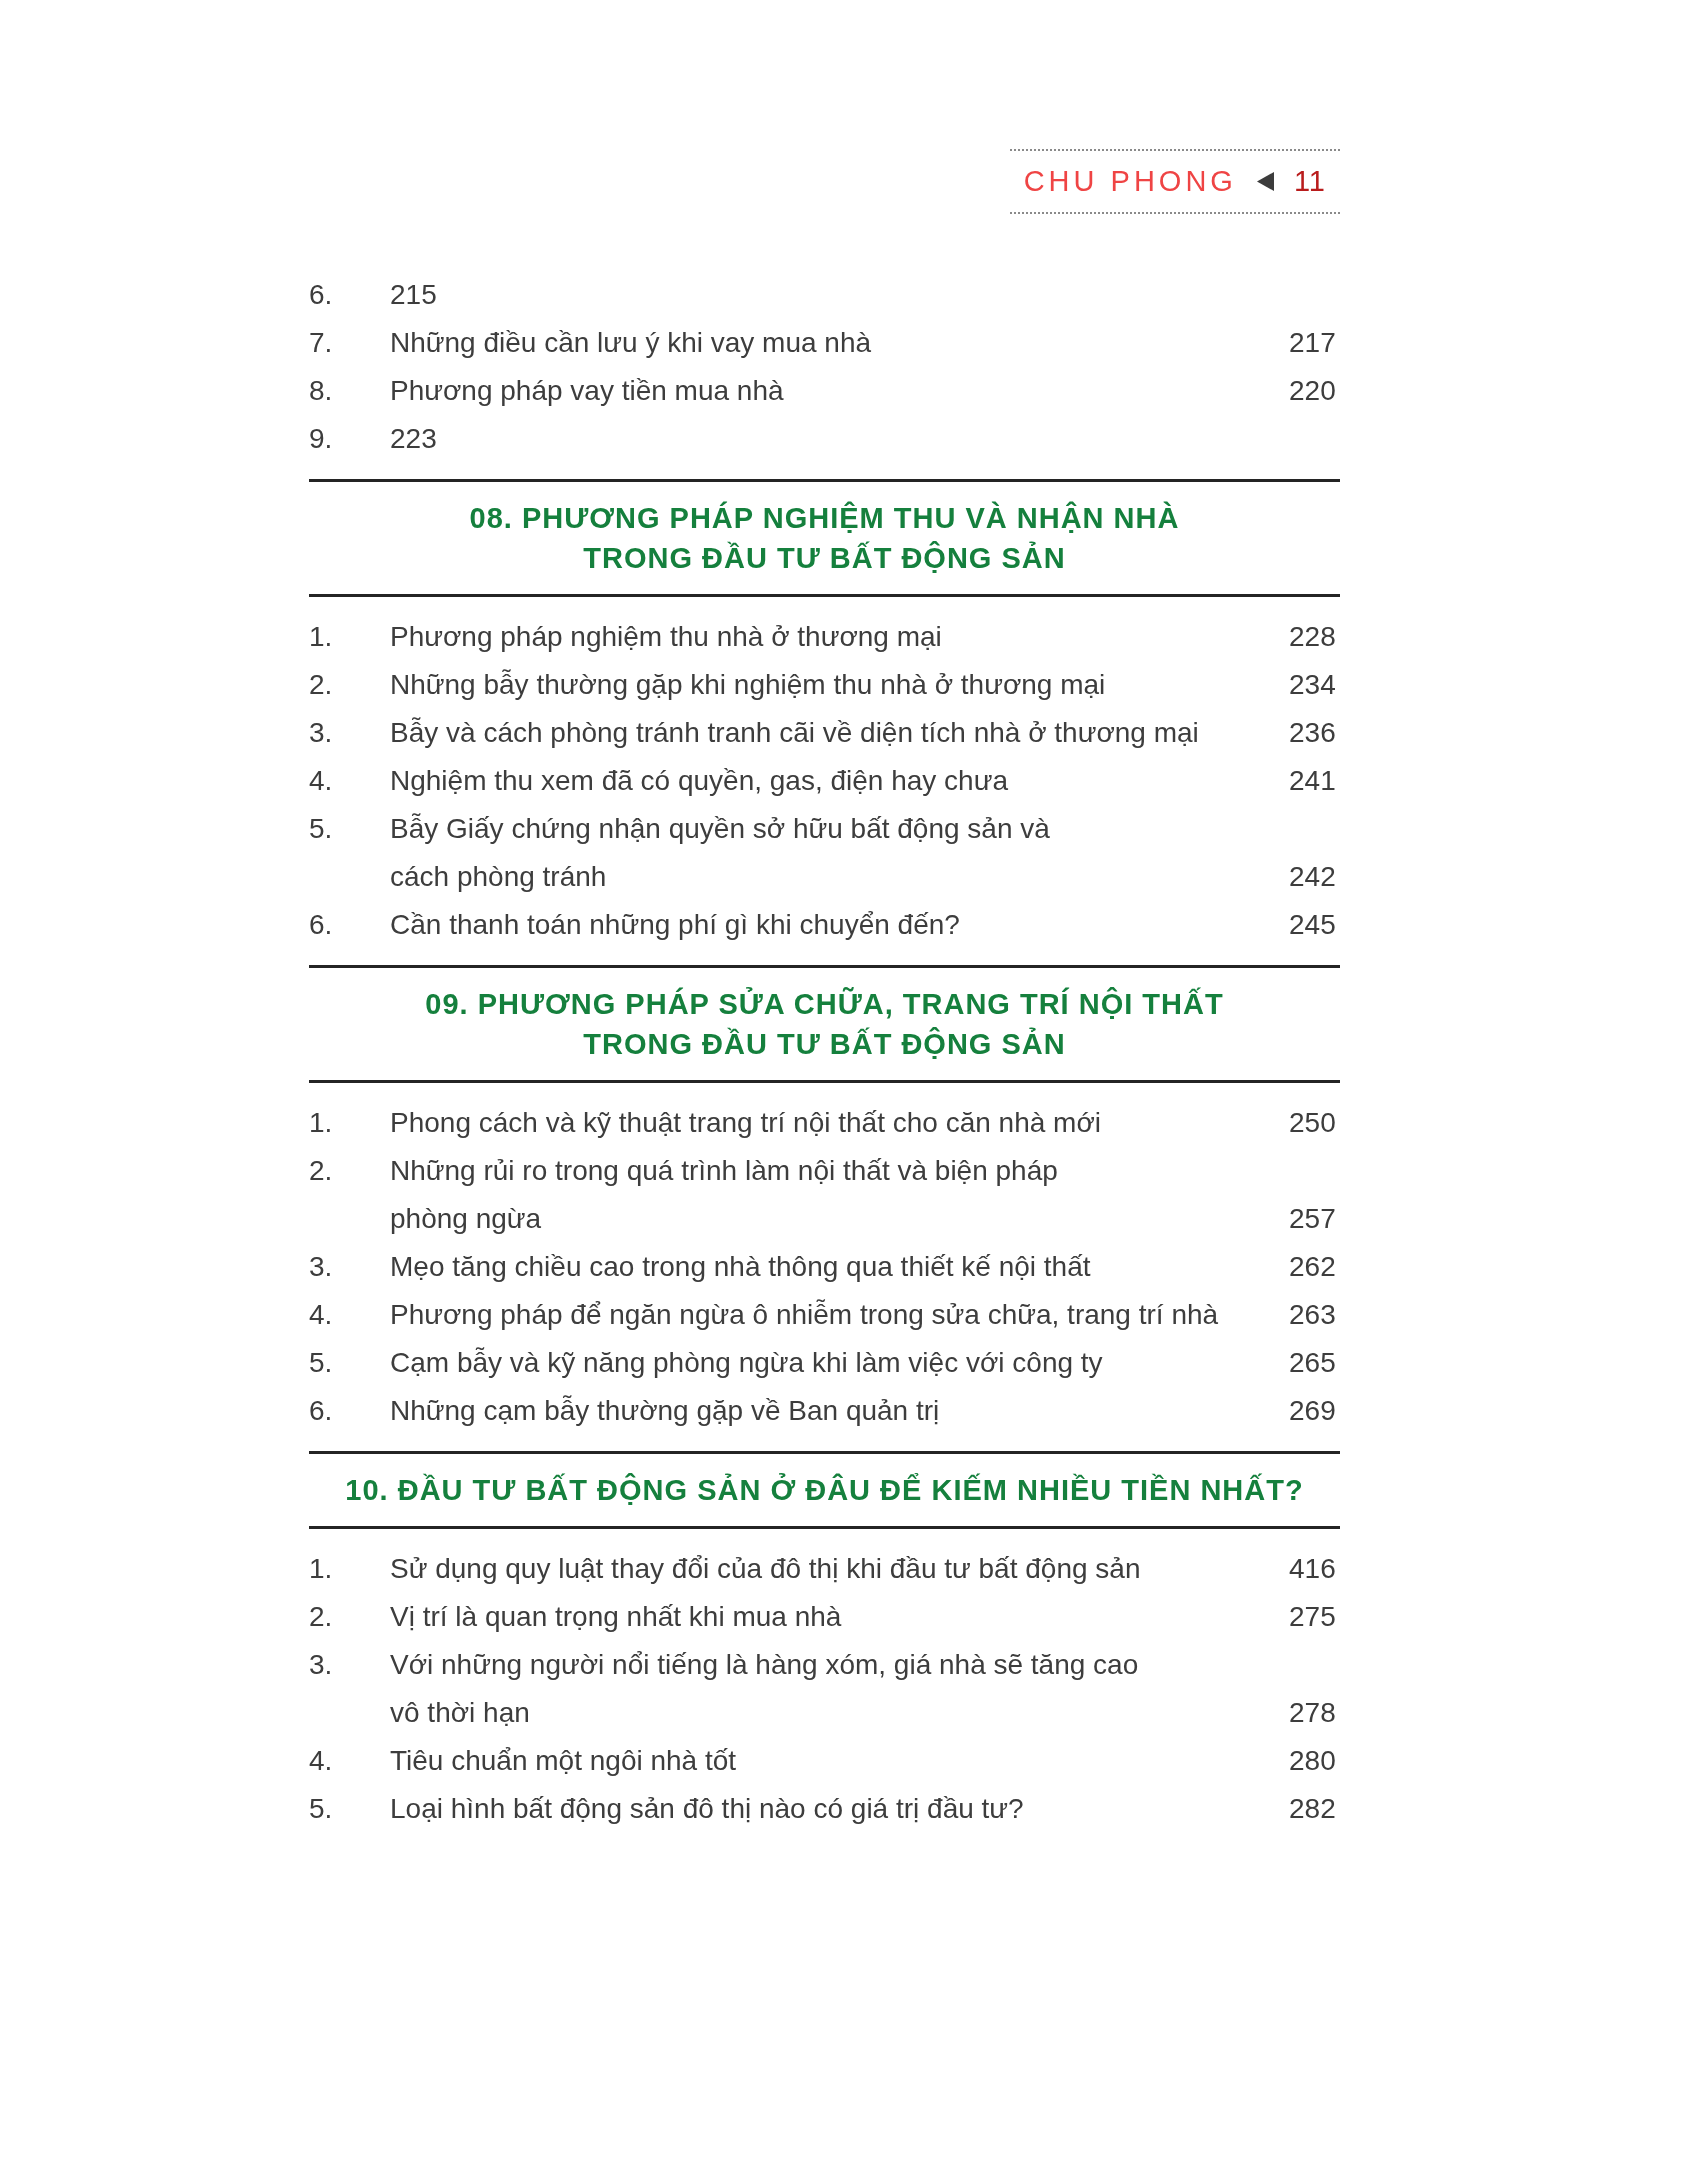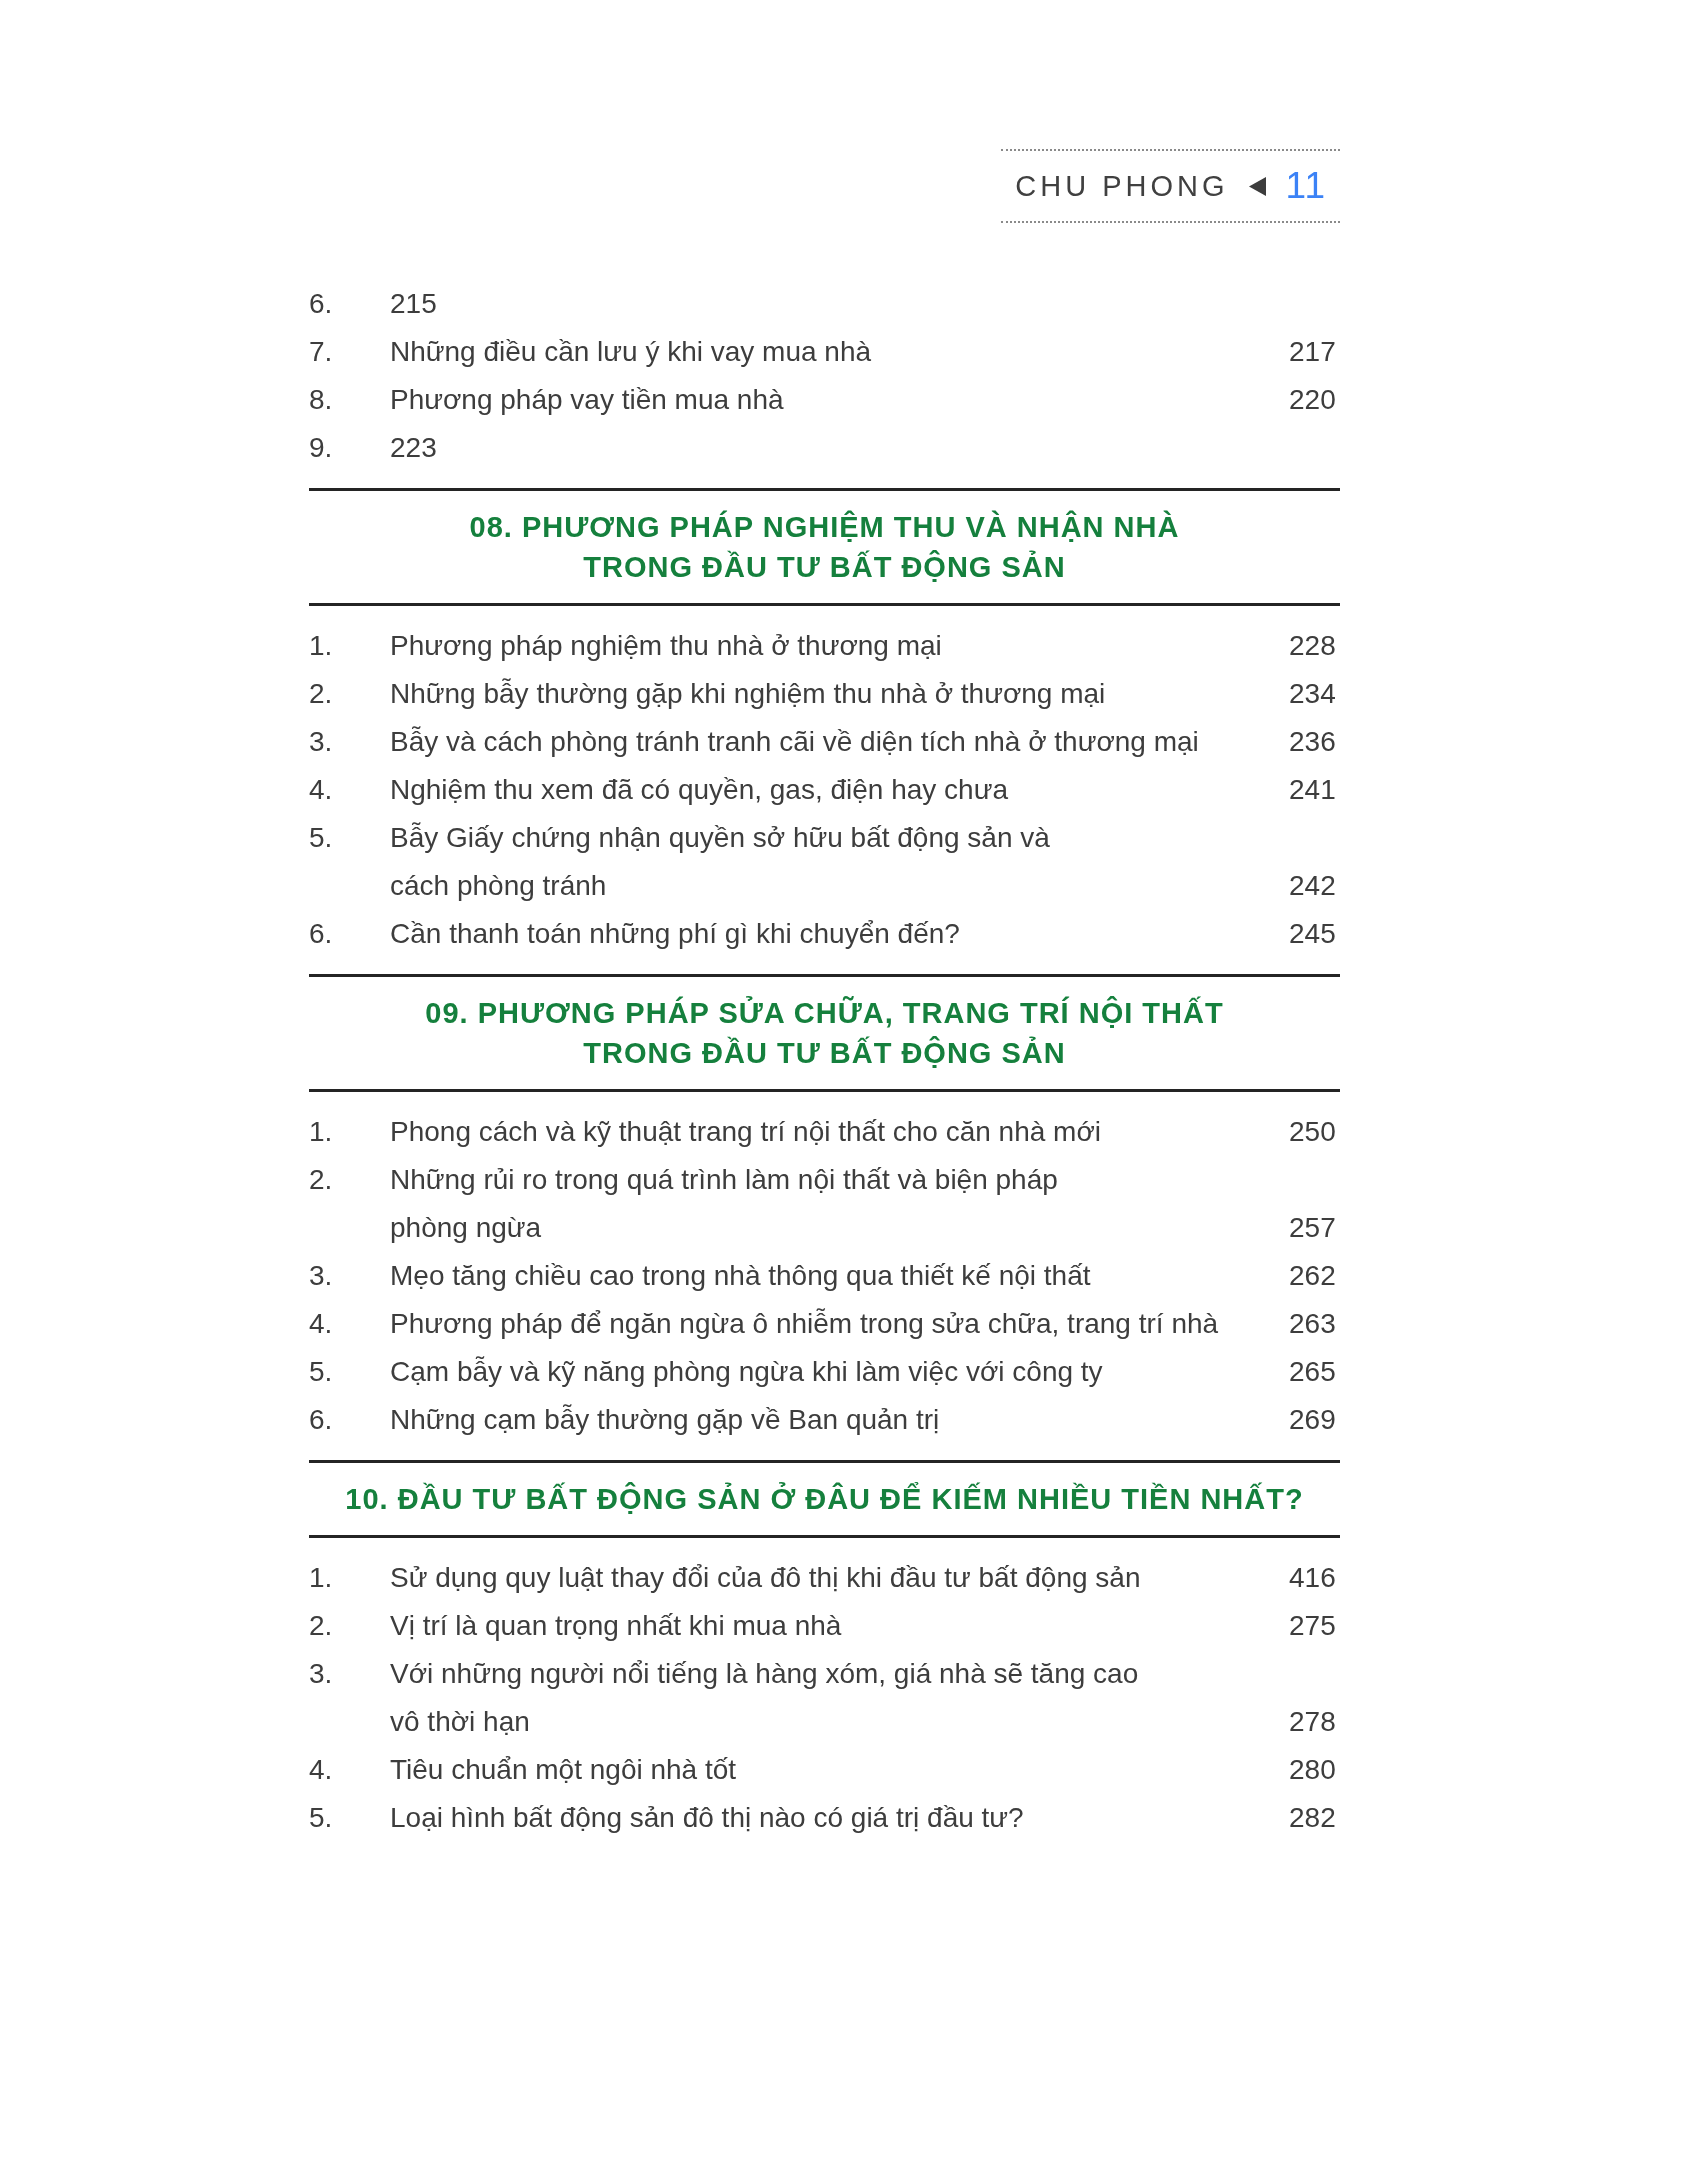"CHU PHONG" .header-author { color: #404040 -> #ef4444 }
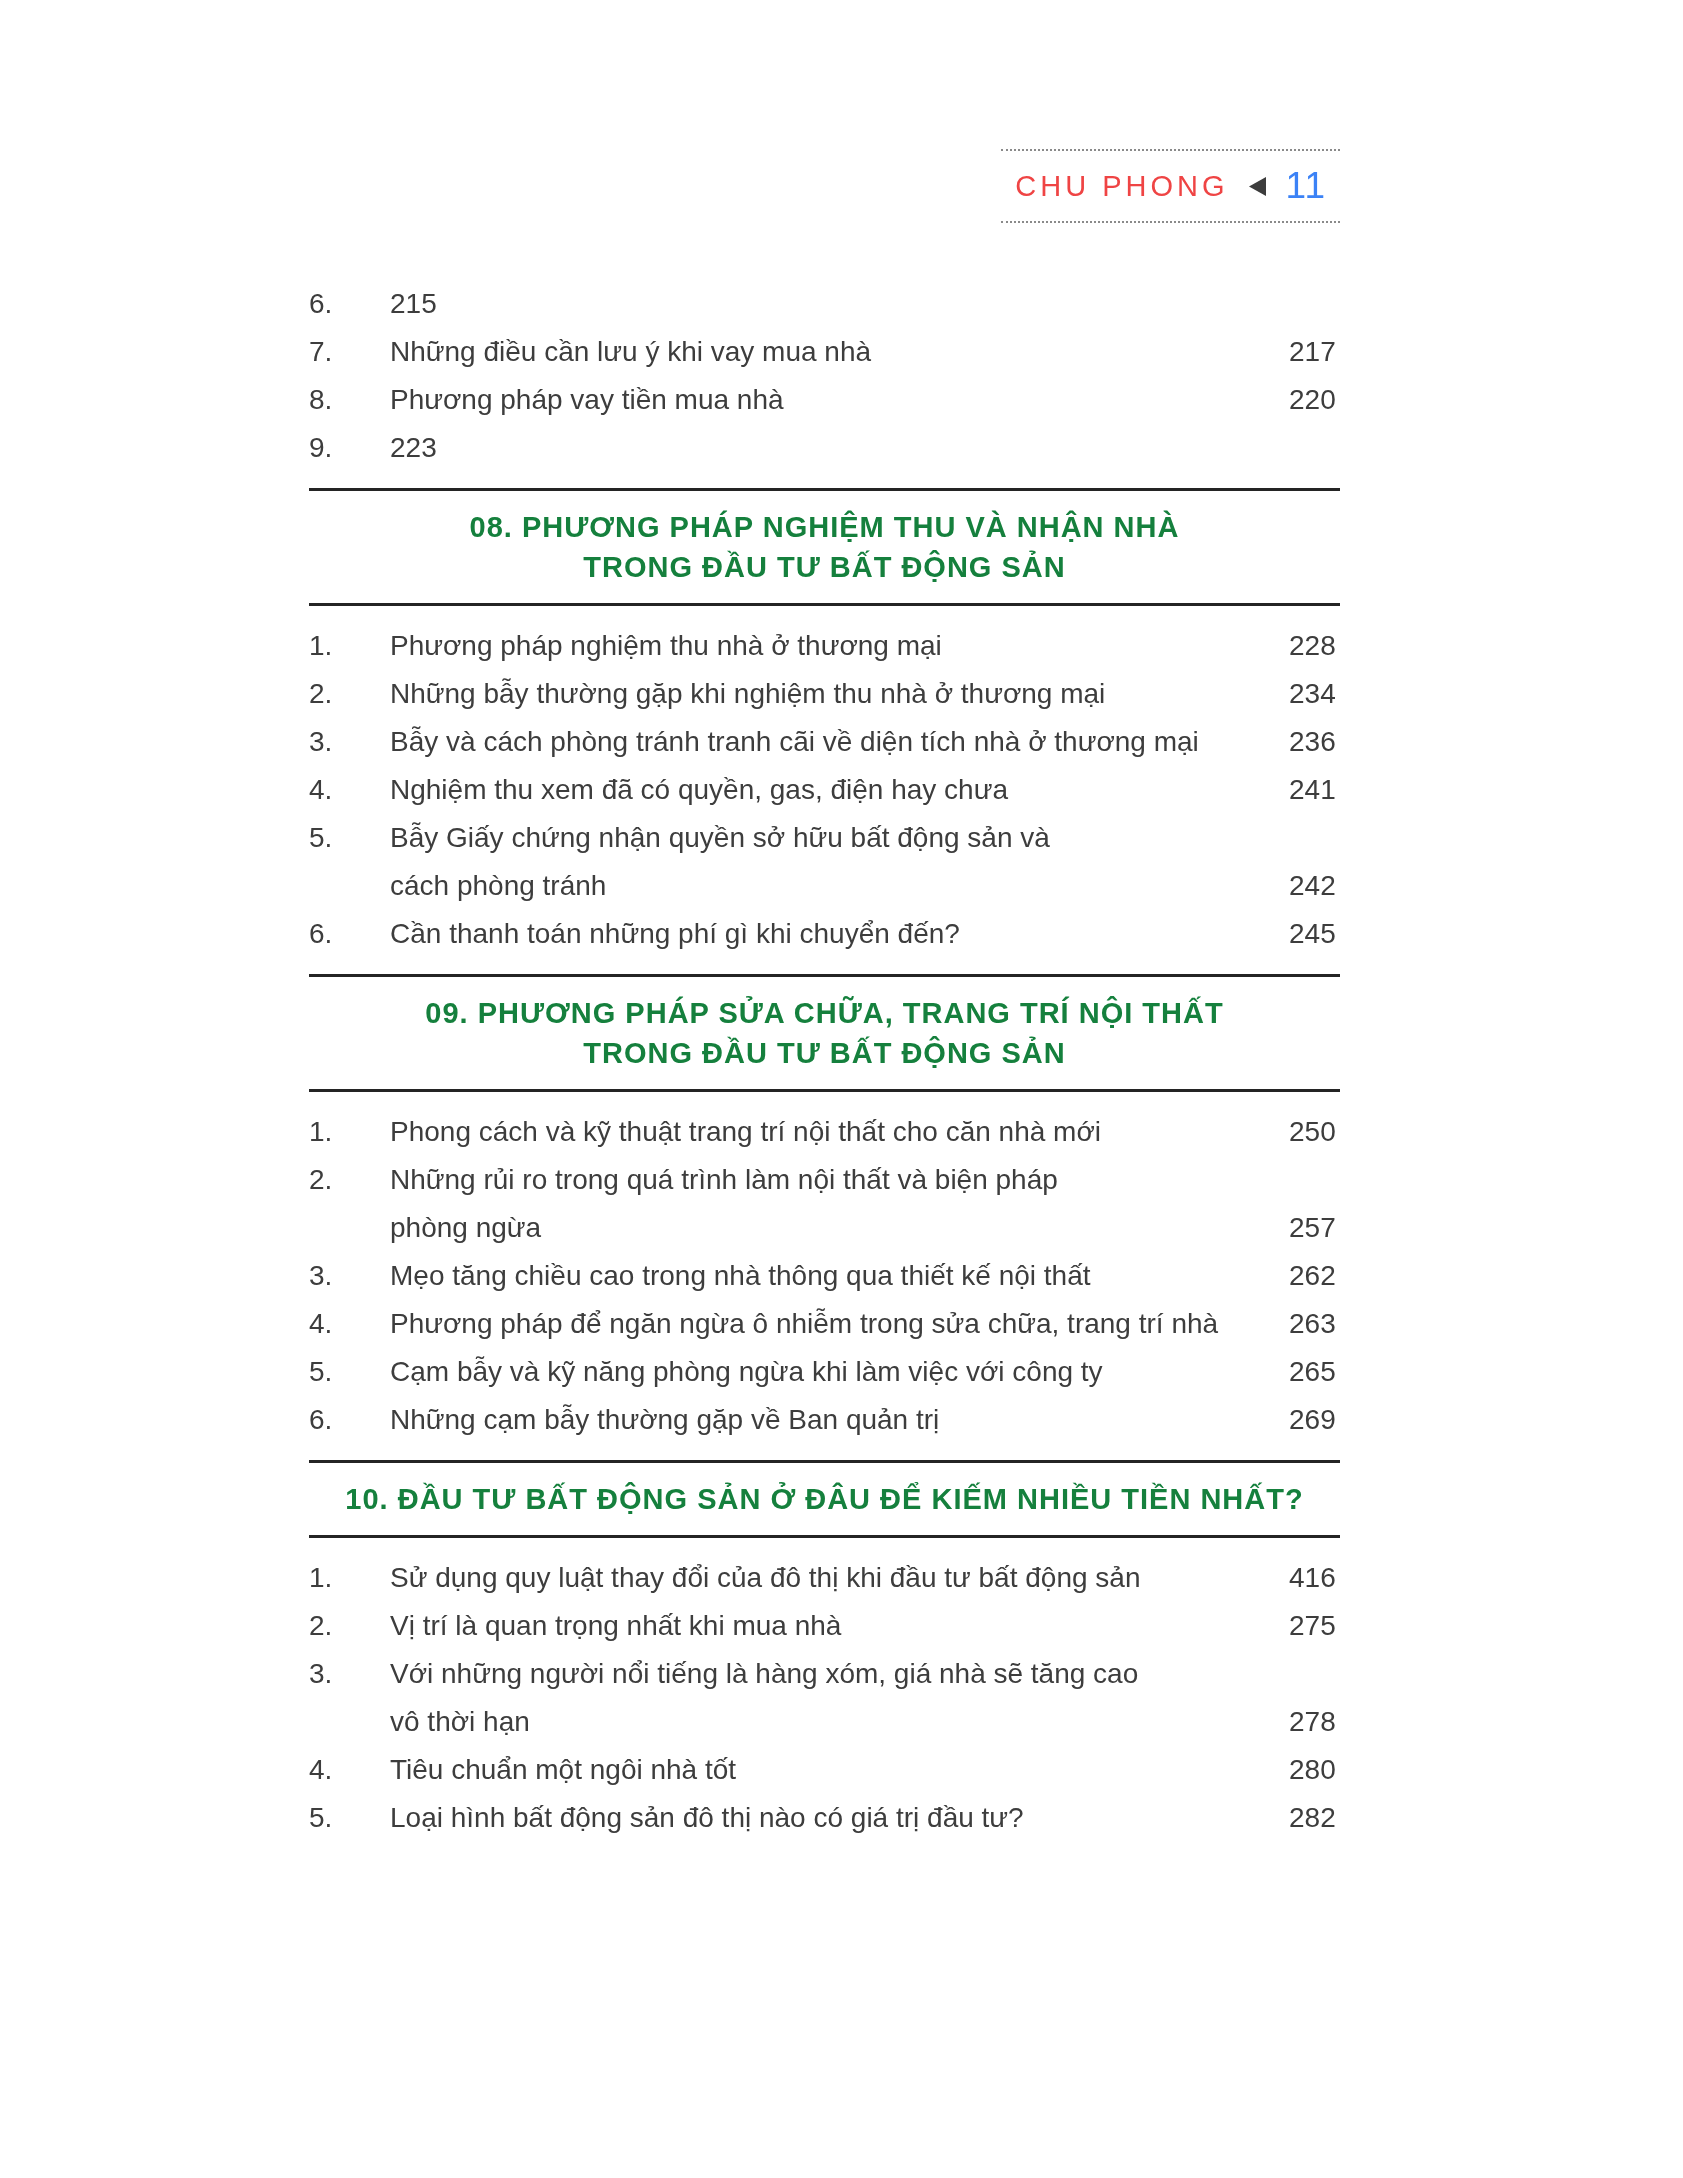"11" .header-page { color: #3b82f6 -> #b91c1c; font-size: 37px -> 29px }
